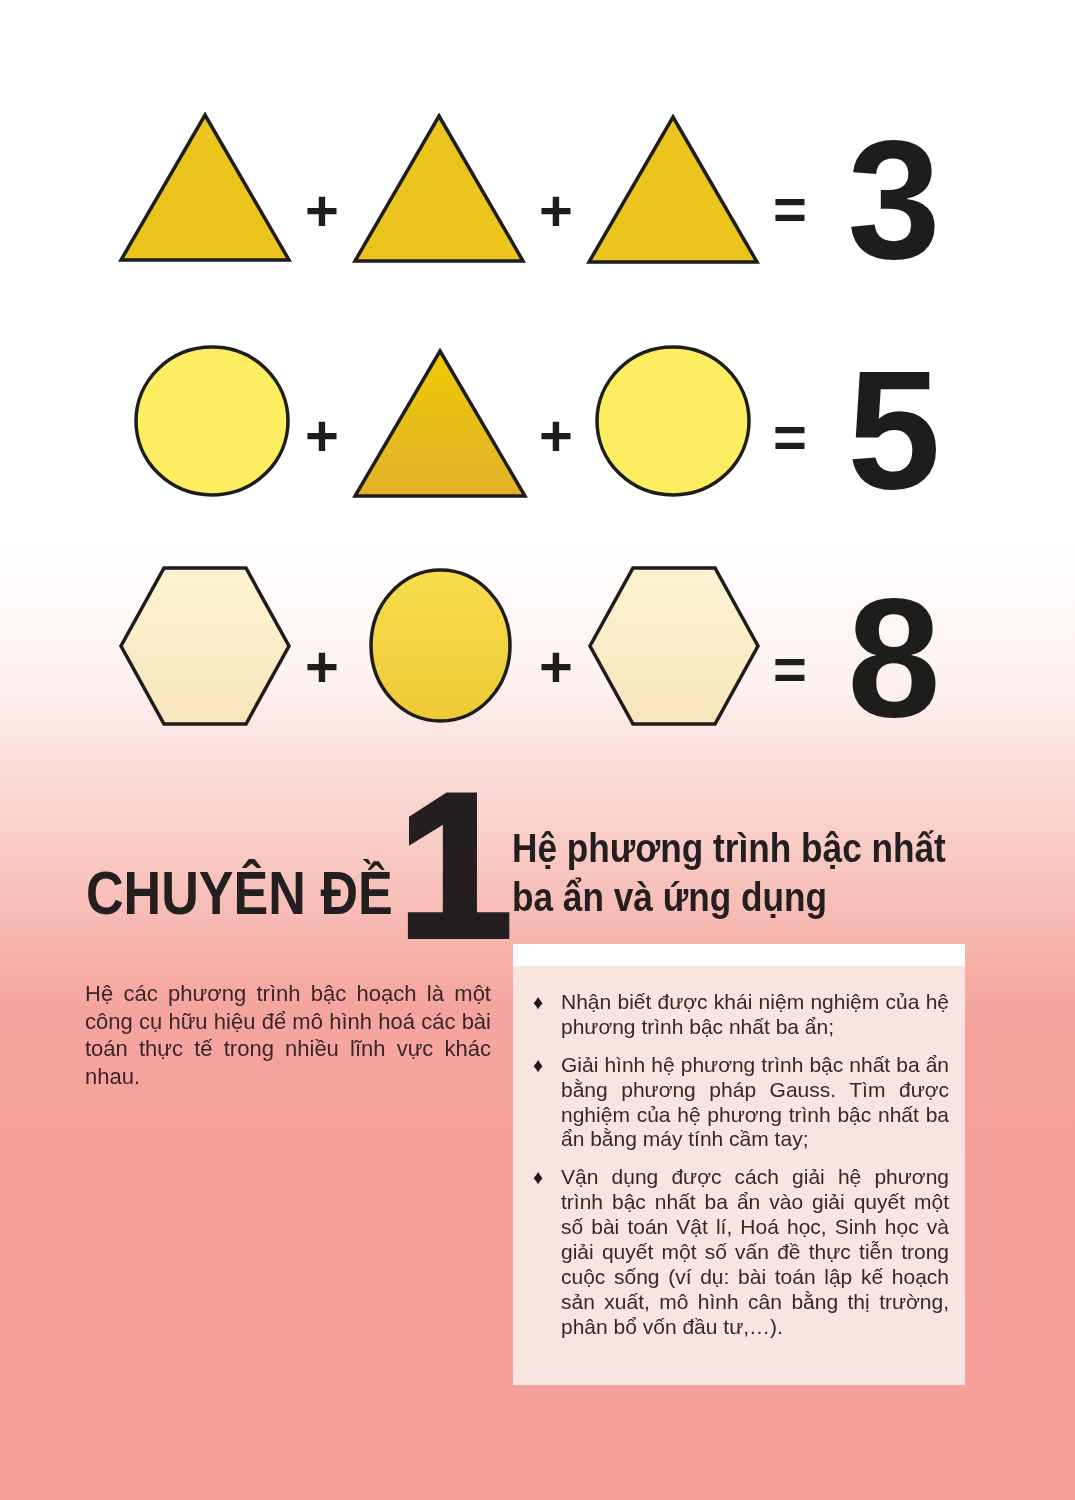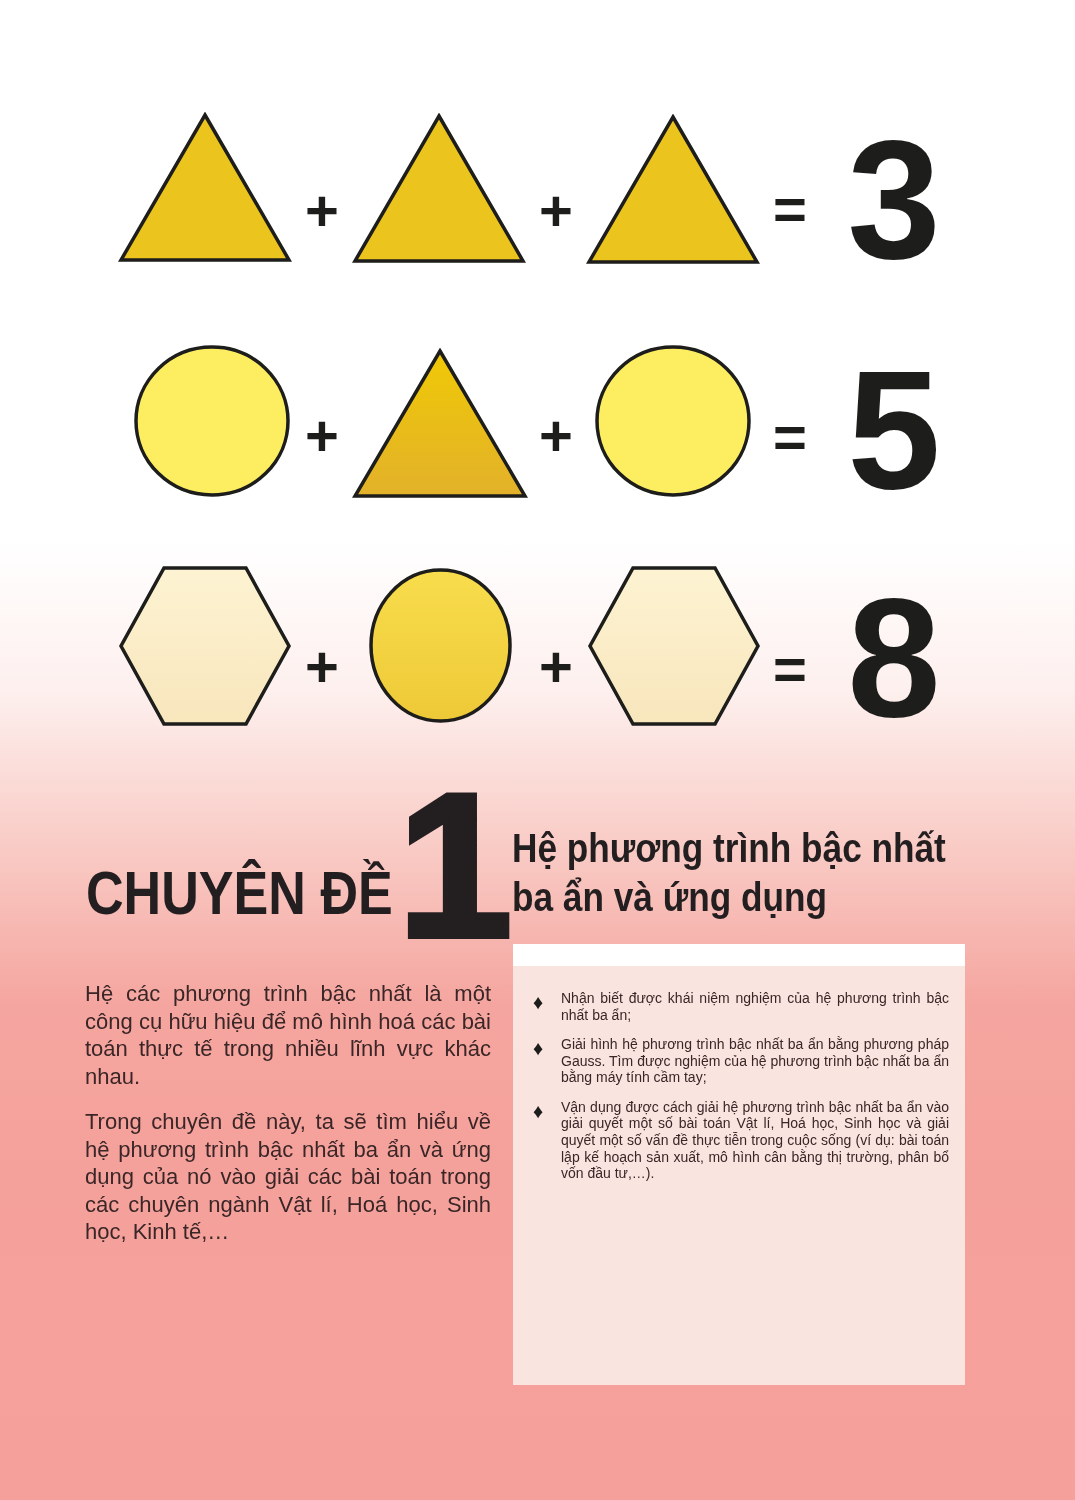"Hệ các phương trình bậc" p { text: nhất -> hoạch }
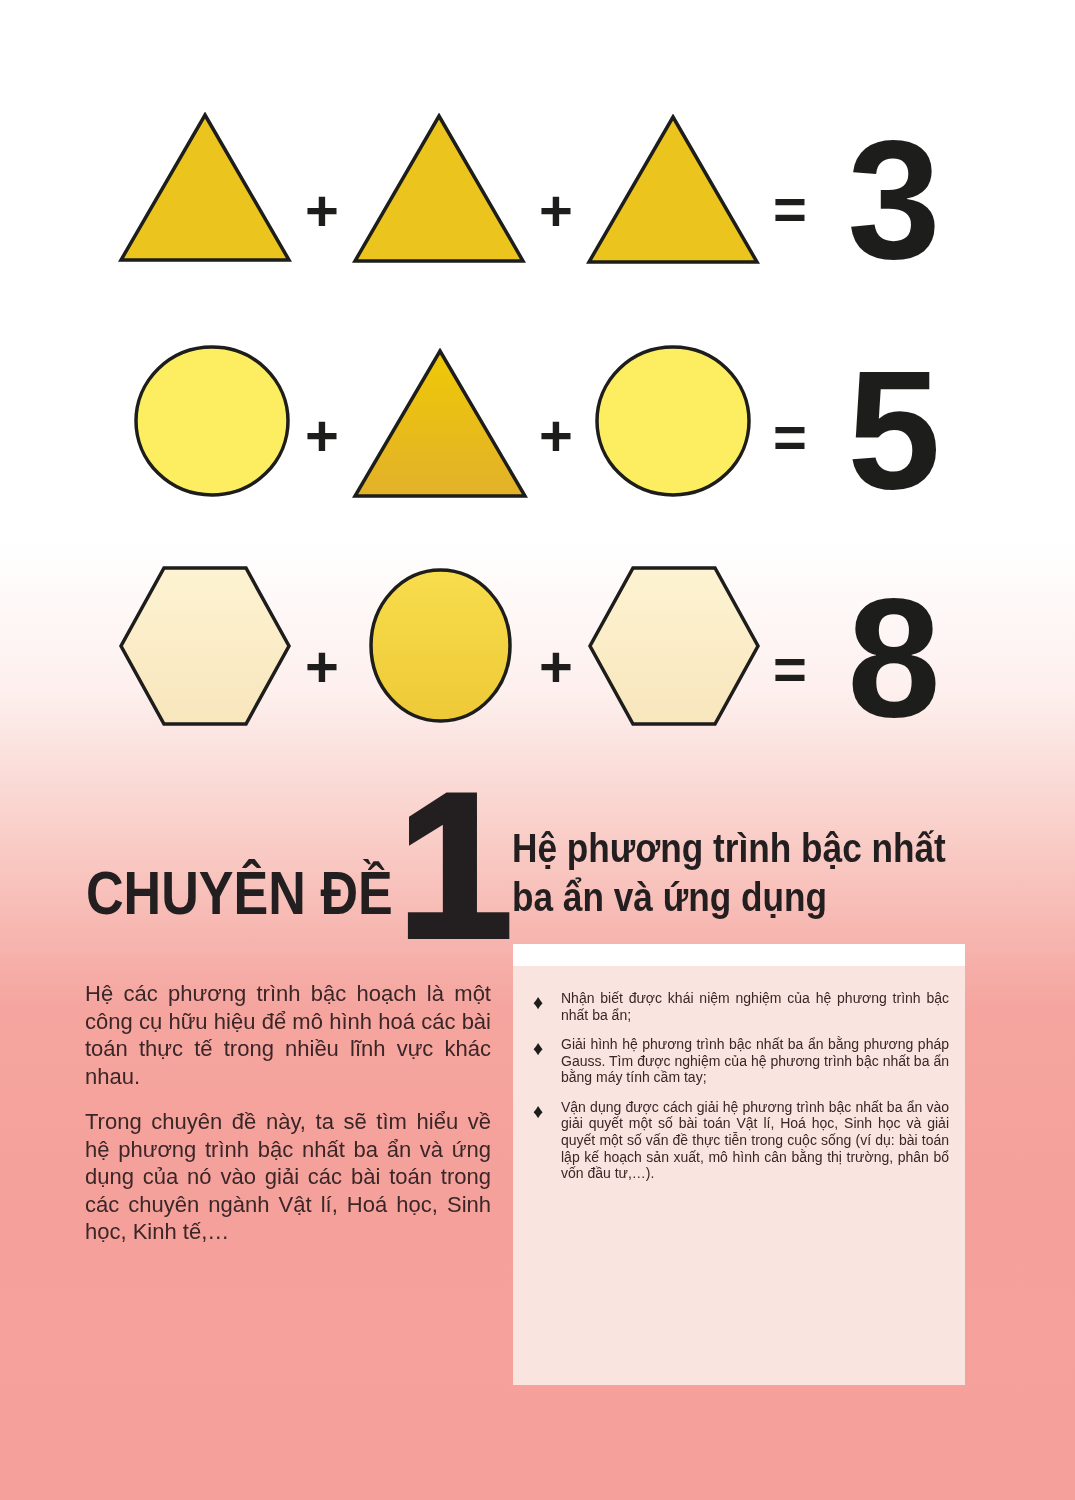"Nhận biết được khái niệm" .obj-item p { font-size: 14px -> 21px }
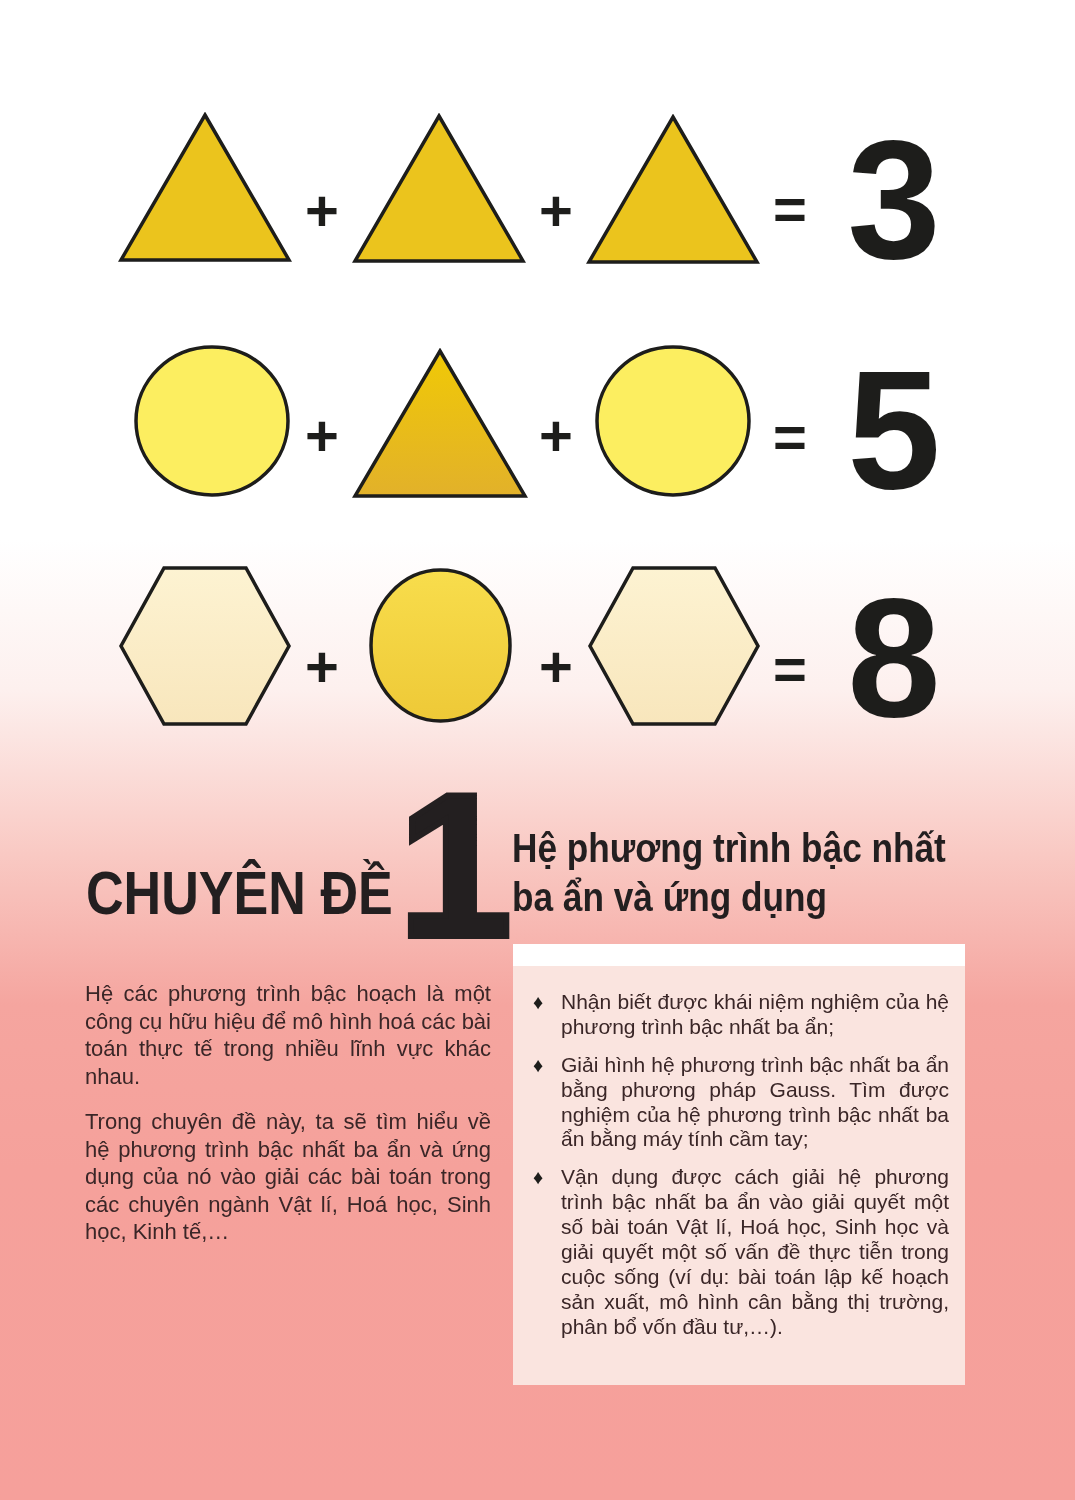"Trong chuyên đề này, ta" p { html: <p>Trong chuyên đề này, ta sẽ tìm hiểu về hệ phương trình bậc nhất ba ẩn và ứng dụng của nó vào giải các bài toán trong các chuyên ngành Vật lí, Hoá học, Sinh học, Kinh tế,…</p> -> none }
